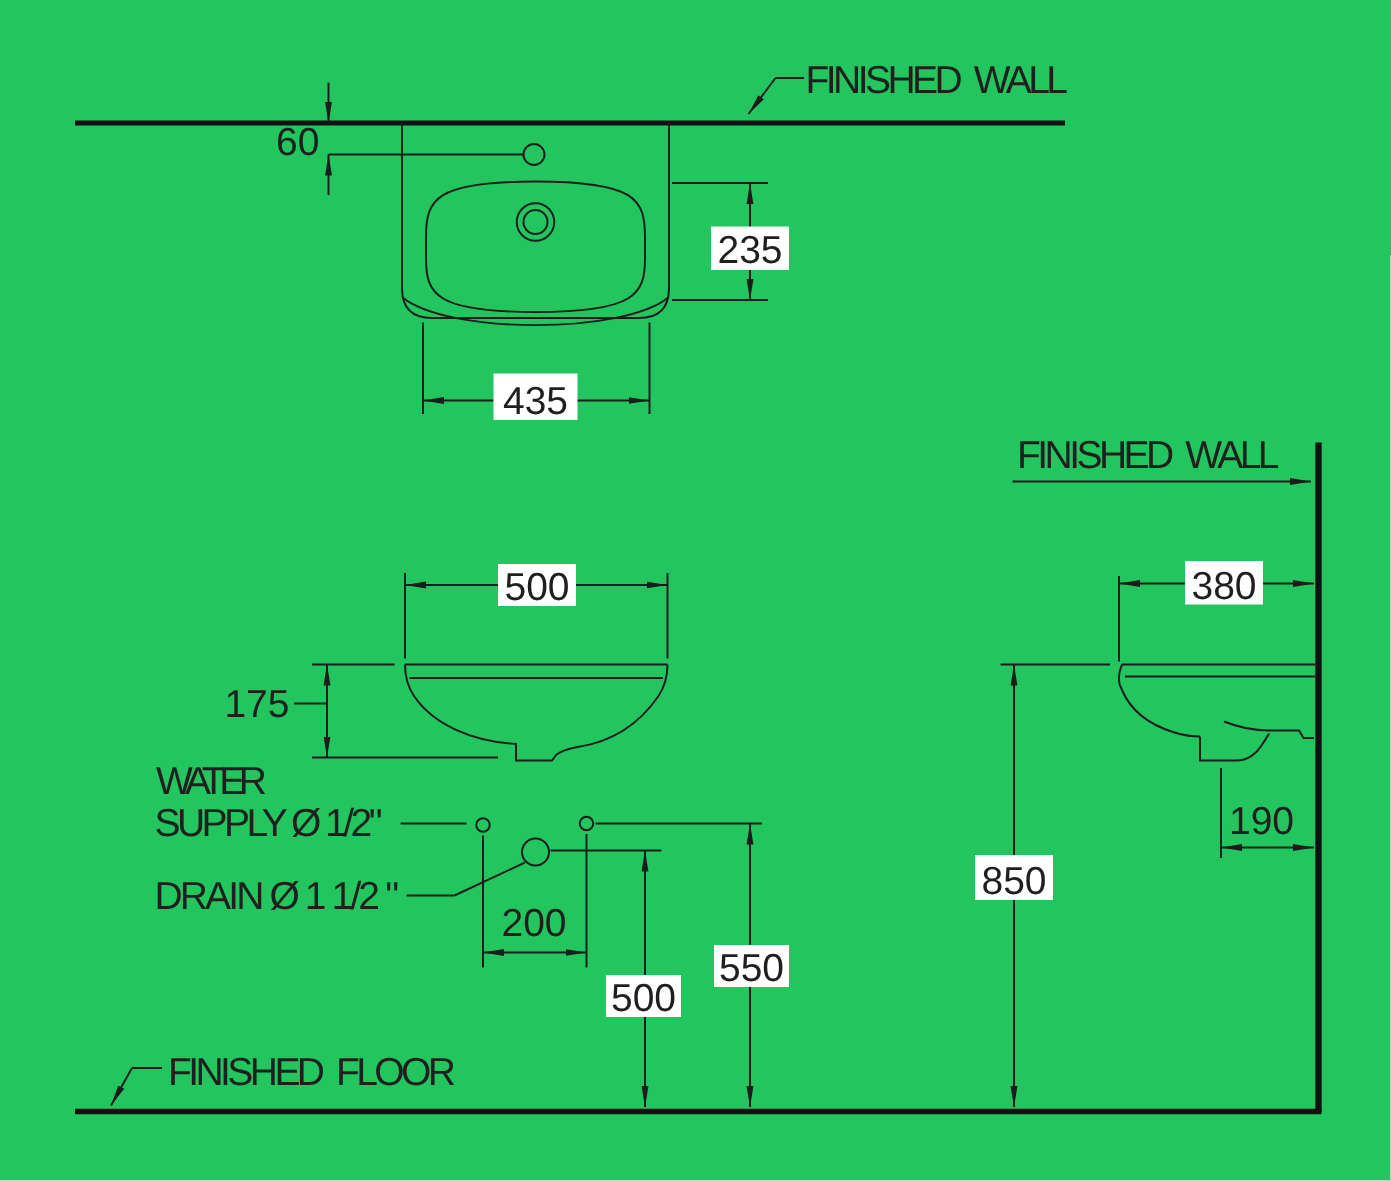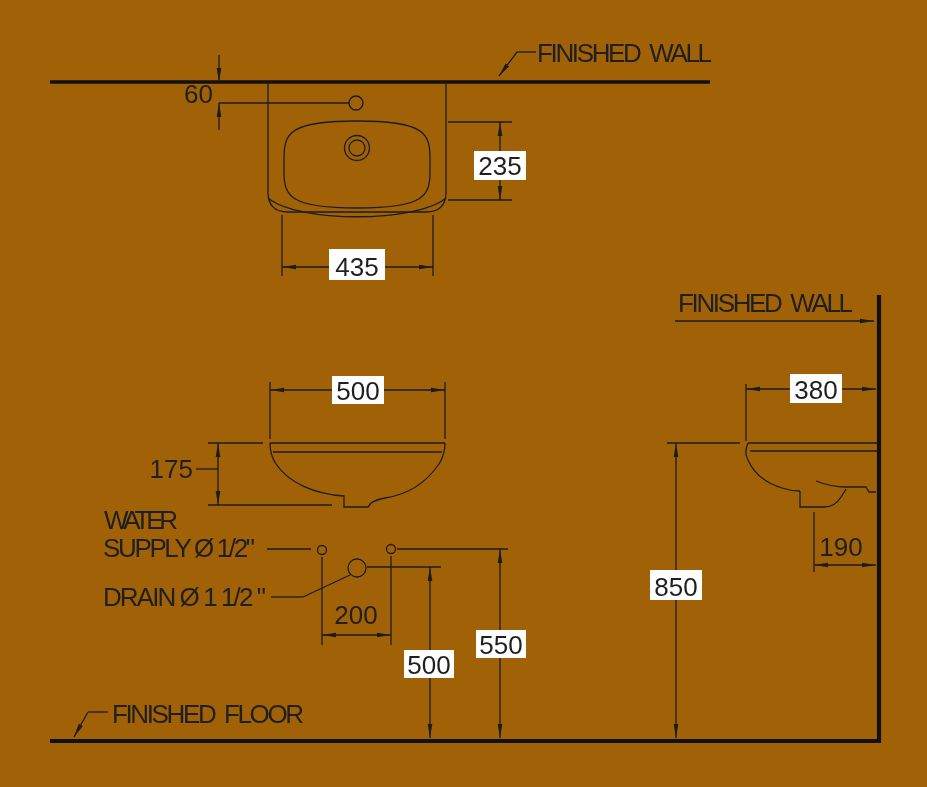"FINISHED WALL" .canvas { background: #a16207 -> #22c55e }
